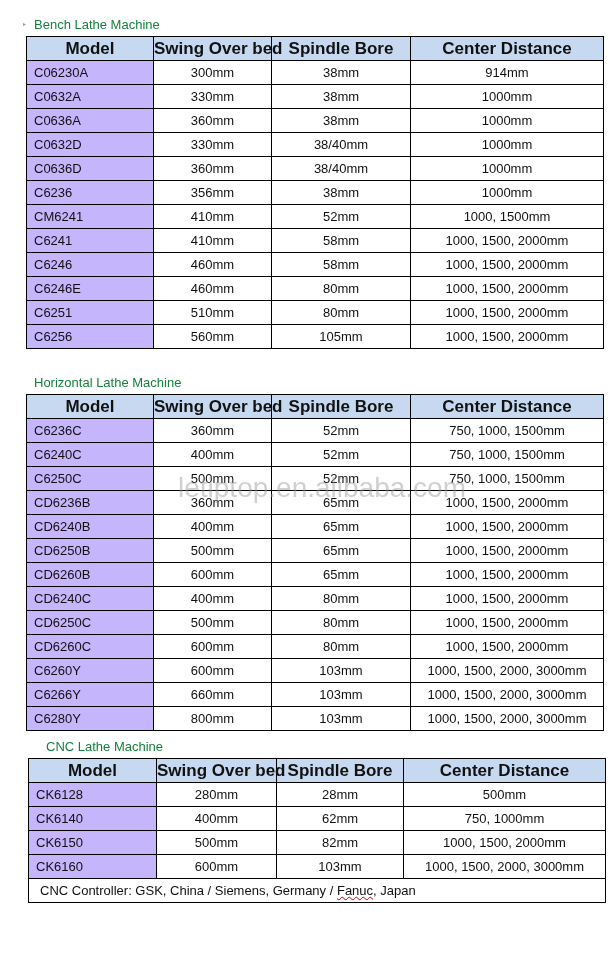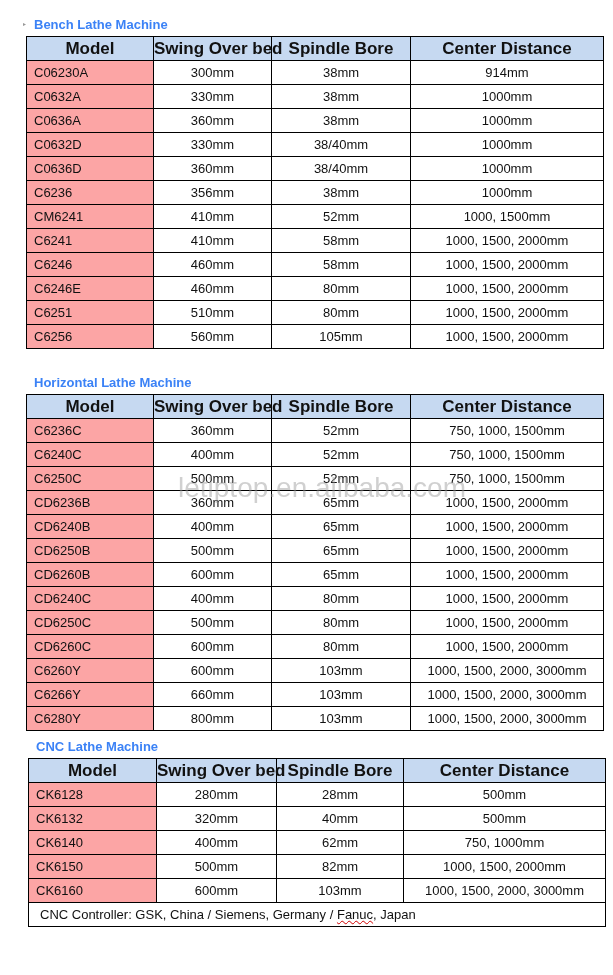"Bench Lathe Machine" .section-title { color: #3b82f6 -> #15803d; font-weight: bold -> normal }
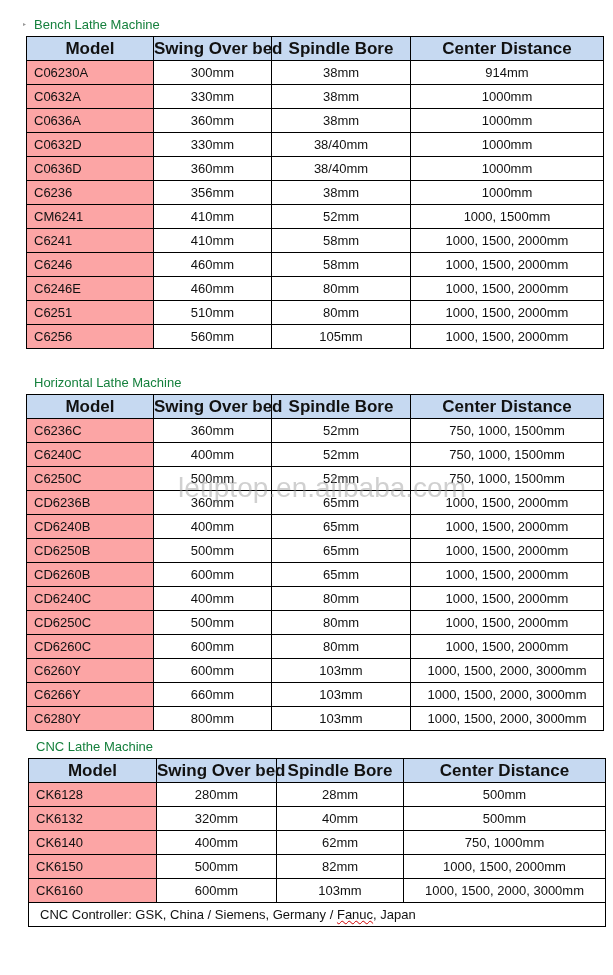"C06230A" td.model { background: #fca5a5 -> #c4b5fd }
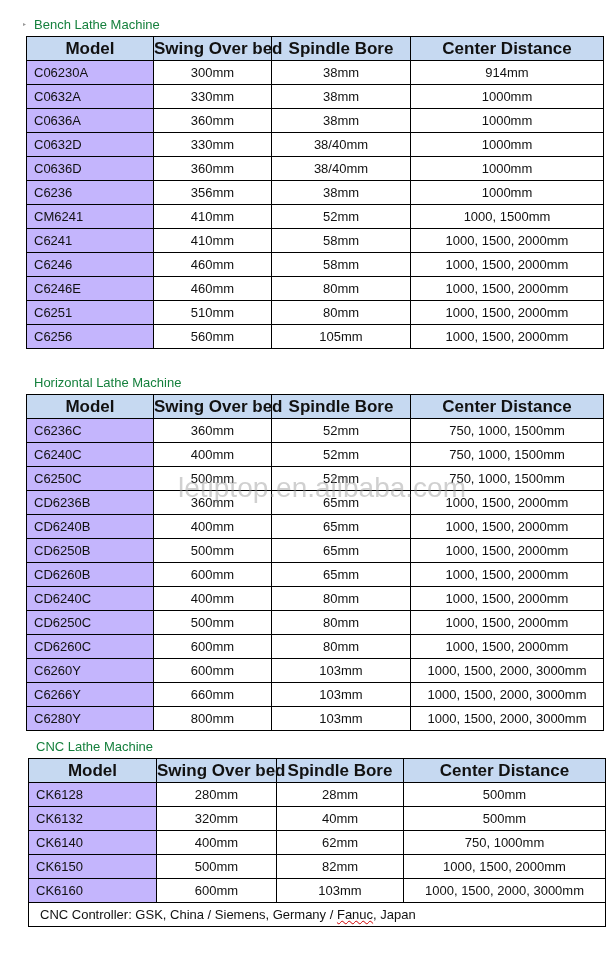"CNC Lathe Machine" div.section-title { left: 36px -> 46px }
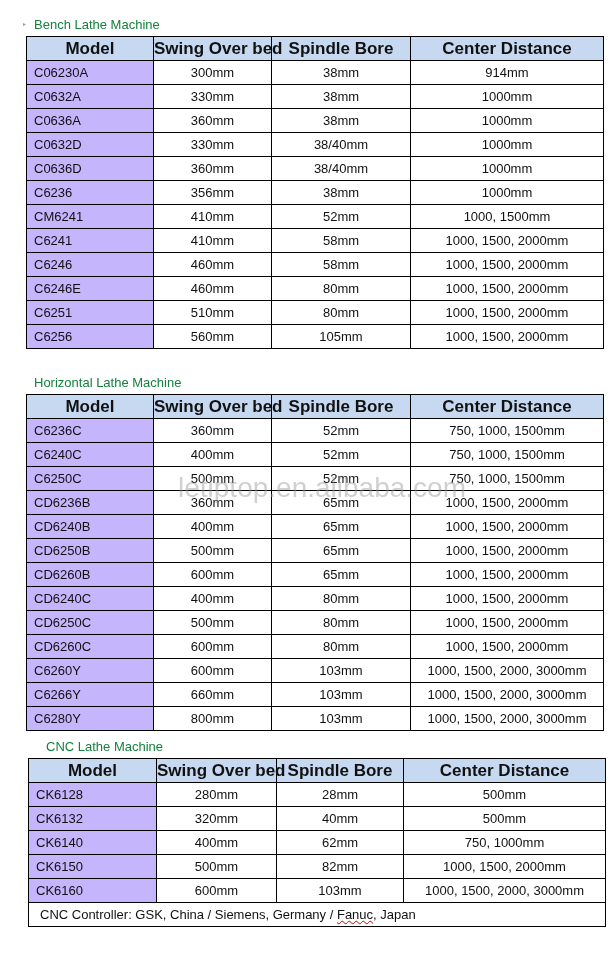"CK6132" tr { html: <tr> <td>CK6132</td> <td>320mm</td> <td>40mm</td> <td>500mm</td> </tr> -> none }
